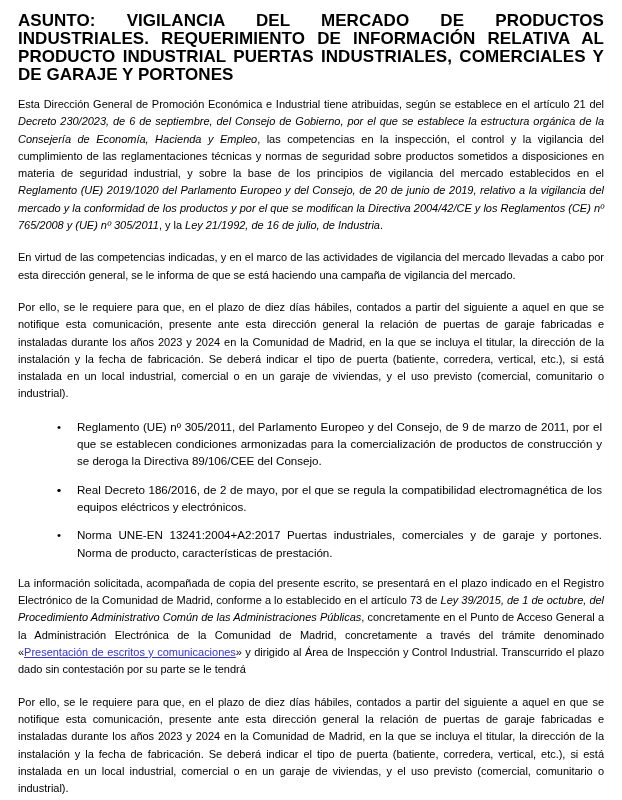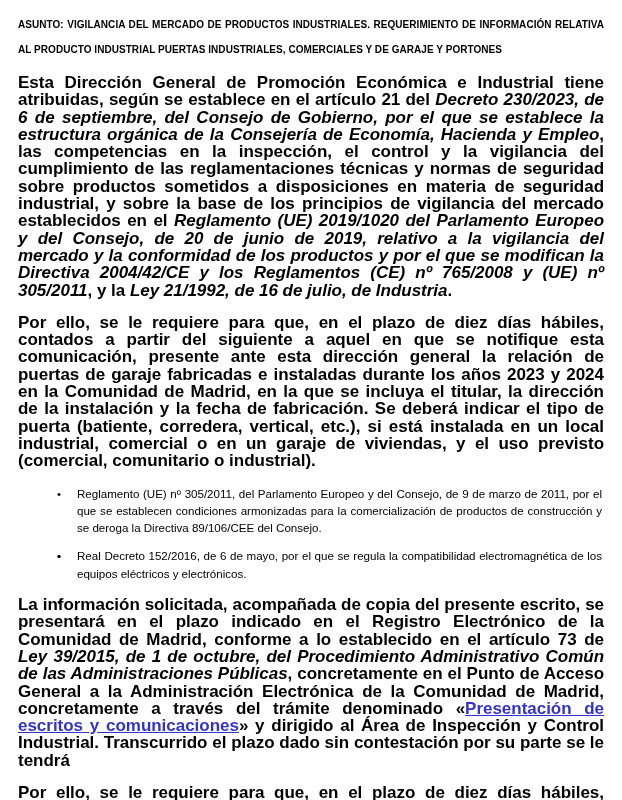"ASUNTO: VIGILANCIA DEL MERCADO DE" .doc-title { font-size: 10px -> 17px; line-height: 25px -> 18px }
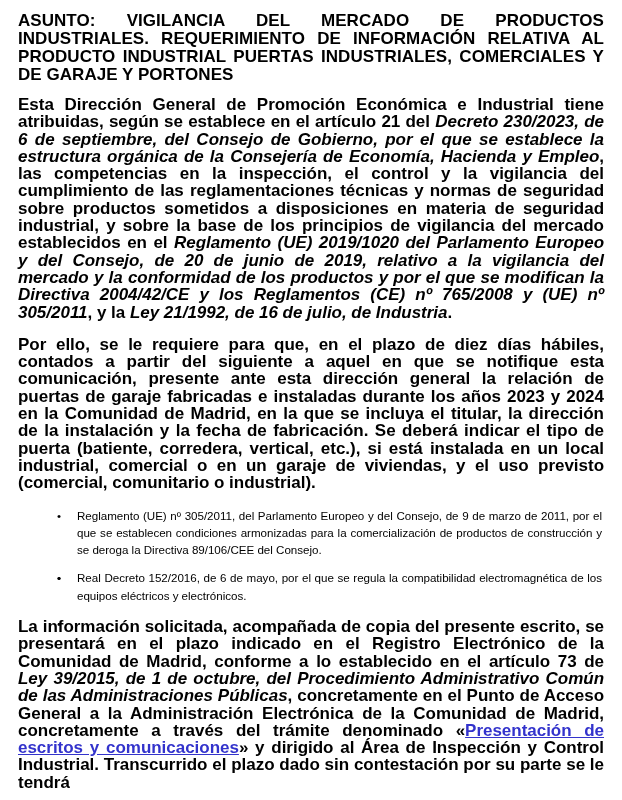"Esta Dirección General de Promoción" p.para { font-size: 17px -> 11px; font-weight: bold -> none }
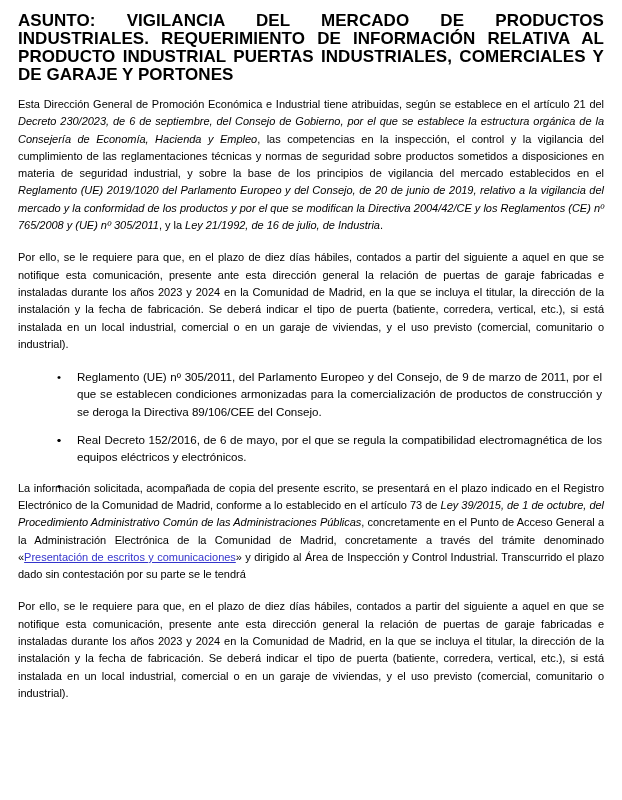"En virtud de las competencias" p.para { html: none -> <p>En virtud de las competencias indicadas, y en el marco de las actividades de vigilancia del mercado llevadas a cabo por esta dirección general, se le informa de que se está haciendo una campaña de vigilancia del mercado.</p> }
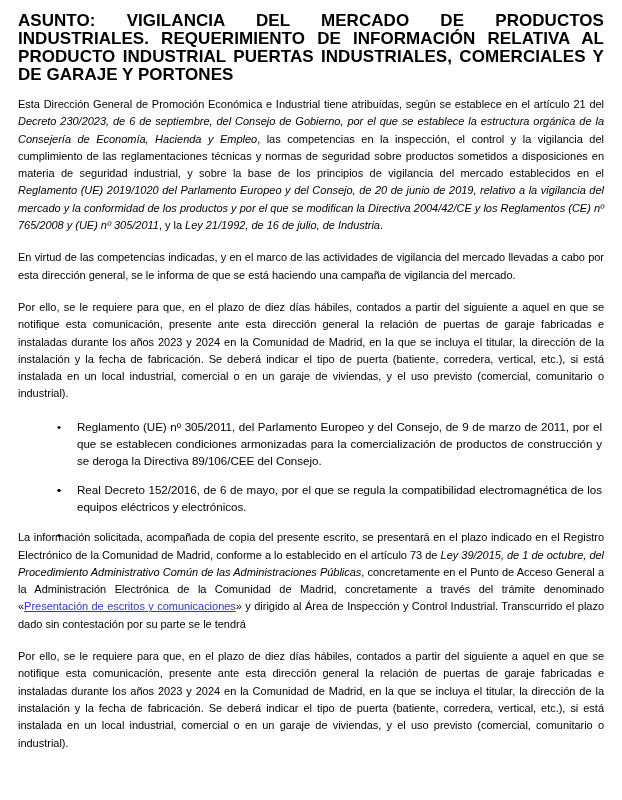"Real Decreto 152/2016, de 6" span { text: 152/2016, de 6 -> 186/2016, de 2 }
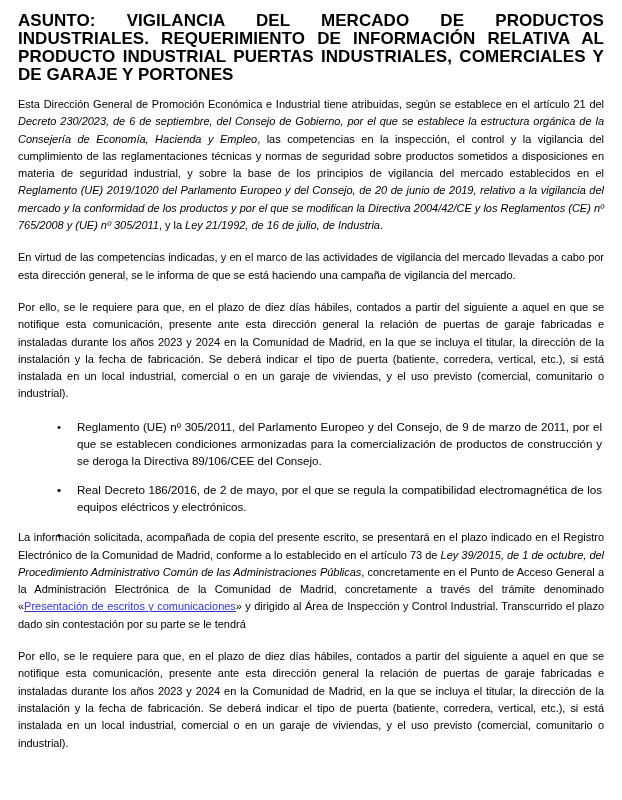"Norma UNE-EN 13241:2004+A2:2017 Puertas" span { html: none -> <span>Norma UNE-EN 13241:2004+A2:2017 Puertas industriales, comerciales y de garaje y portones. Norma de producto, características de prestación.</span> }
